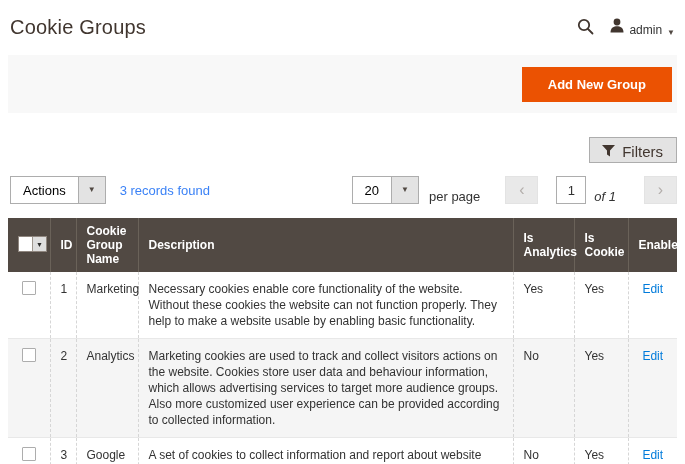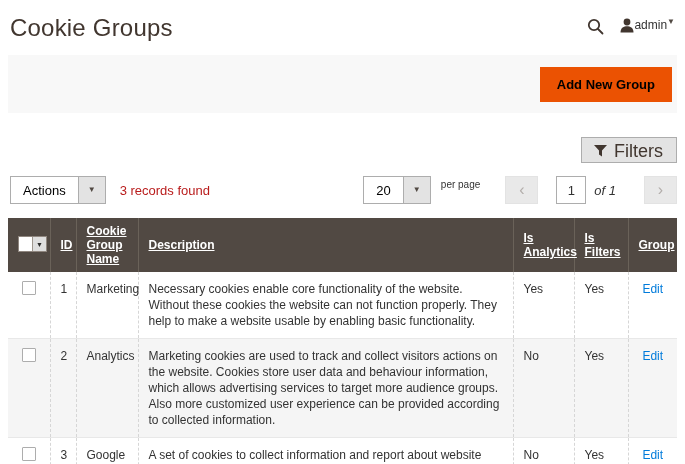"Cookie Groups" .page-title { font-size: 24px -> 20px }
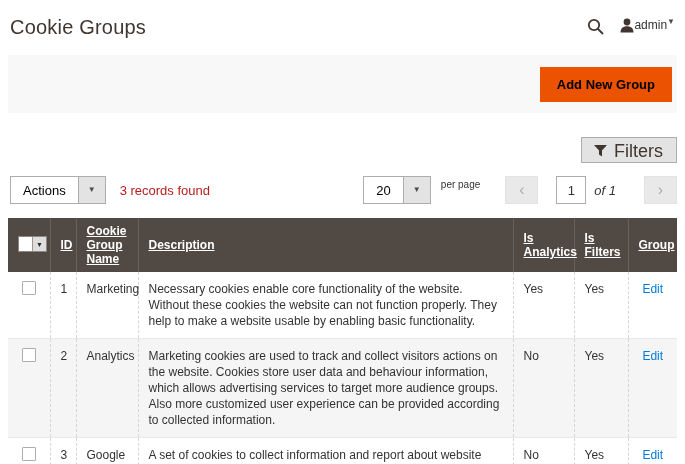"admin" .user-menu { align-items: flex-start -> flex-end; gap: none -> 5px }
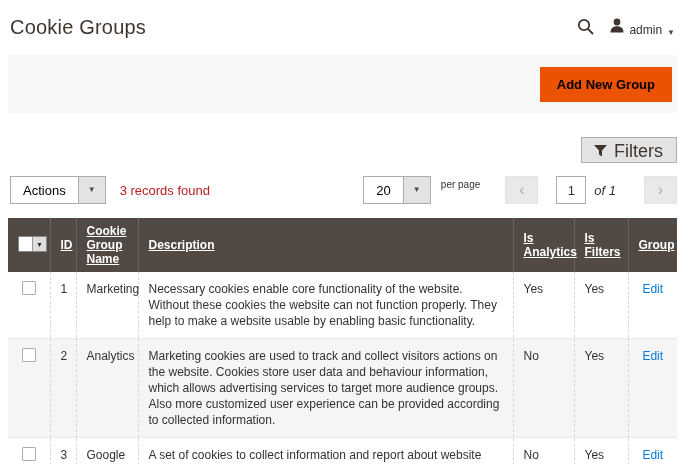"Add New Group" .add-btn { color: #000000 -> #ffffff; padding: 9px 16px -> 9px 25px }
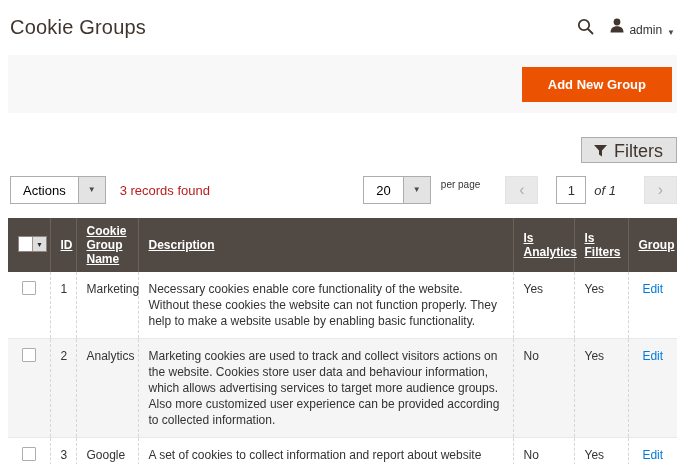"Filters" .filters-btn { font-size: 18px -> 15px }
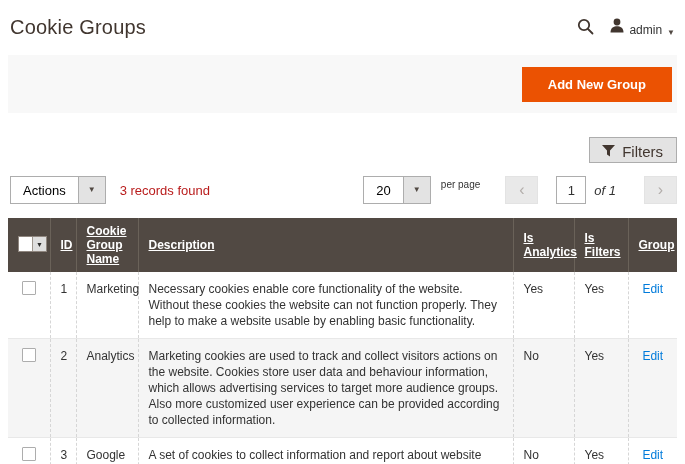"3 records found" .records-text { color: #b91c1c -> #3b82f6 }
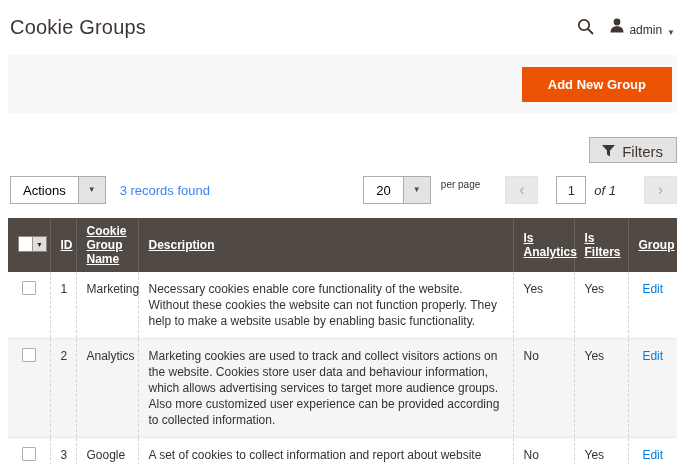"20" .toolbar-right { align-items: center -> flex-end }
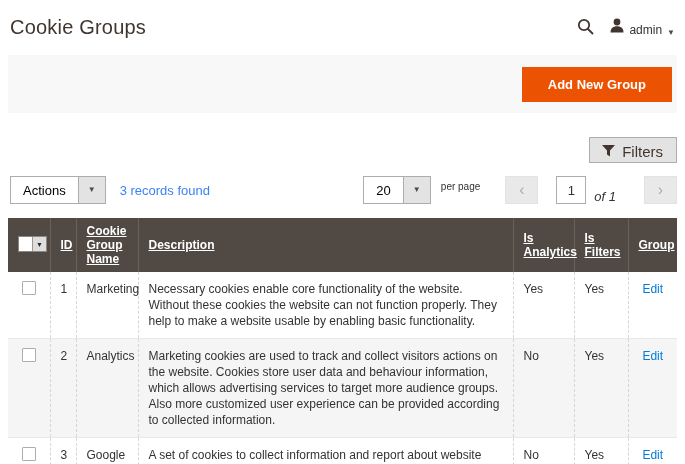"per page" .per-page-label { font-size: 10px -> 13px; margin: 0 25px 12px 10px -> 0 25px 0 10px }
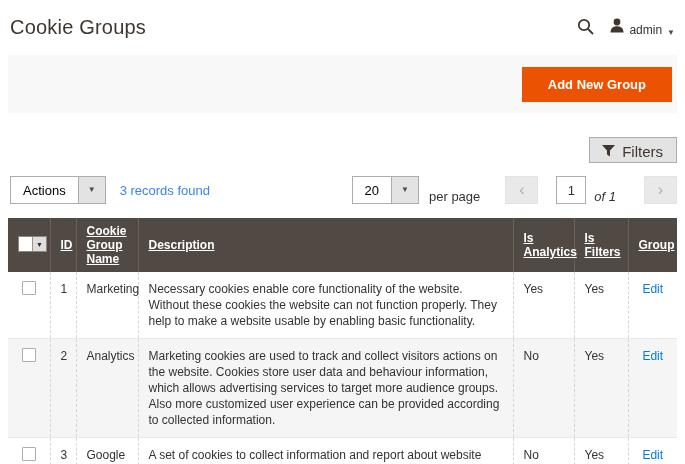"Cookie Group Name" .grid th { text-decoration: underline -> none }
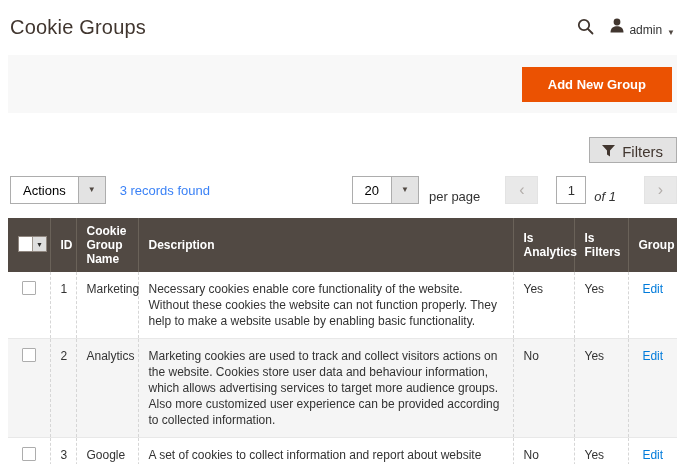"Is Filters" th { text: Filters -> Cookie }
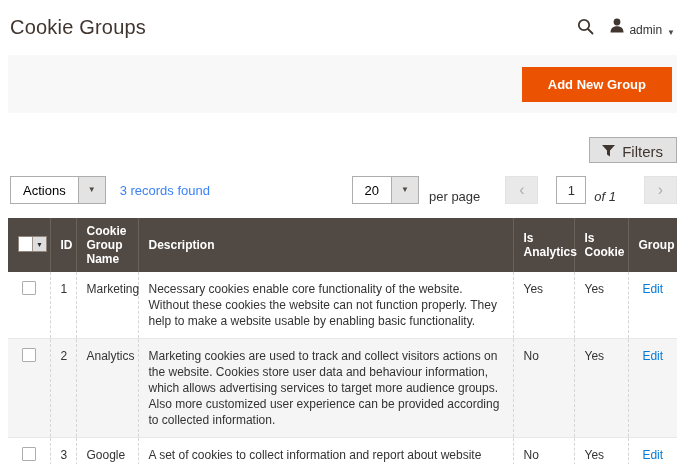"Group" th.th-act { text: Group -> Enabled }
